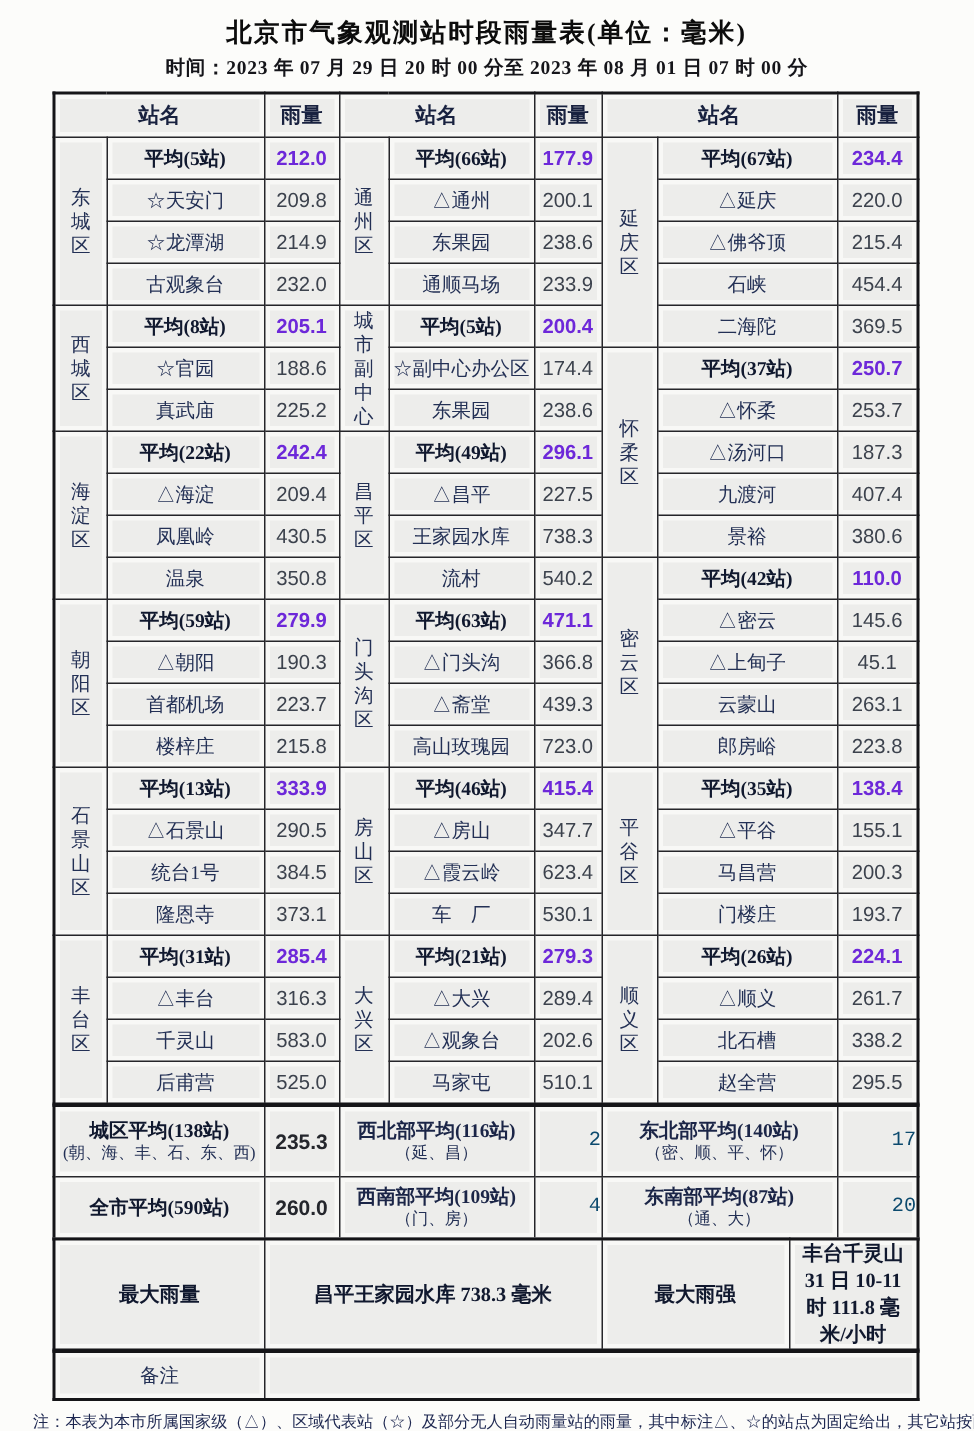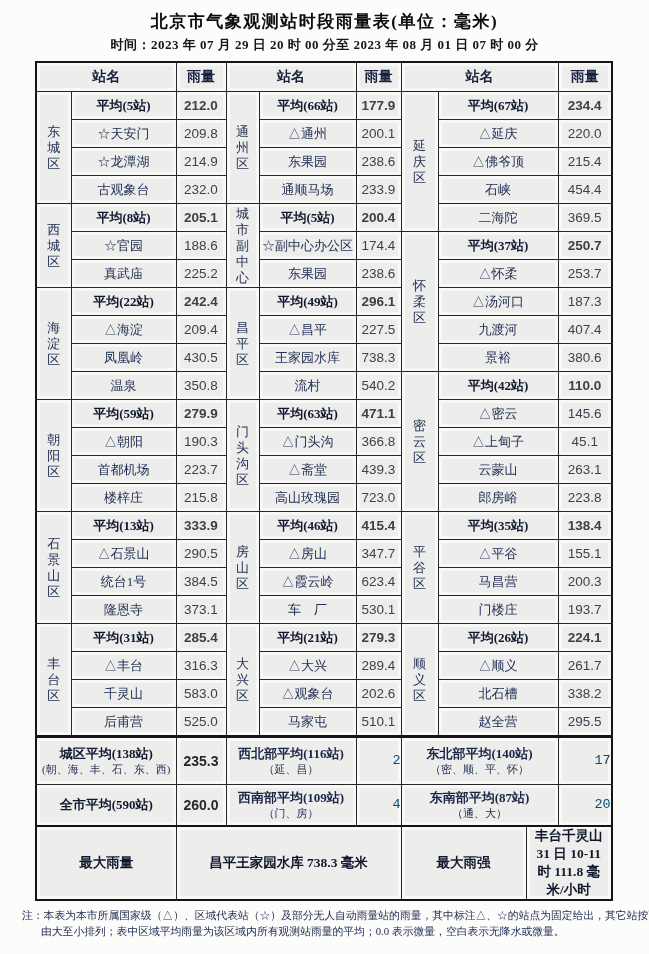"212.0" td.value.avg { color: #404040 -> #6d28d9 }
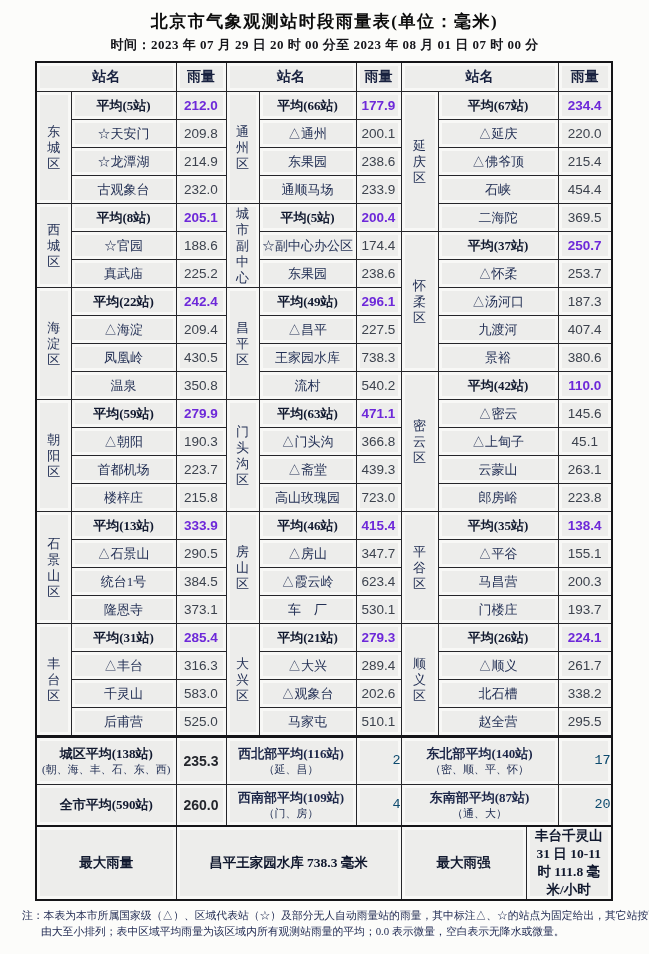"备注" table.sub { html: none -> <table> <colgroup> <col> <col> </colgroup> <tbody> <tr> <td>备注</td> <td></td> </tr> </tbody> </table> }
